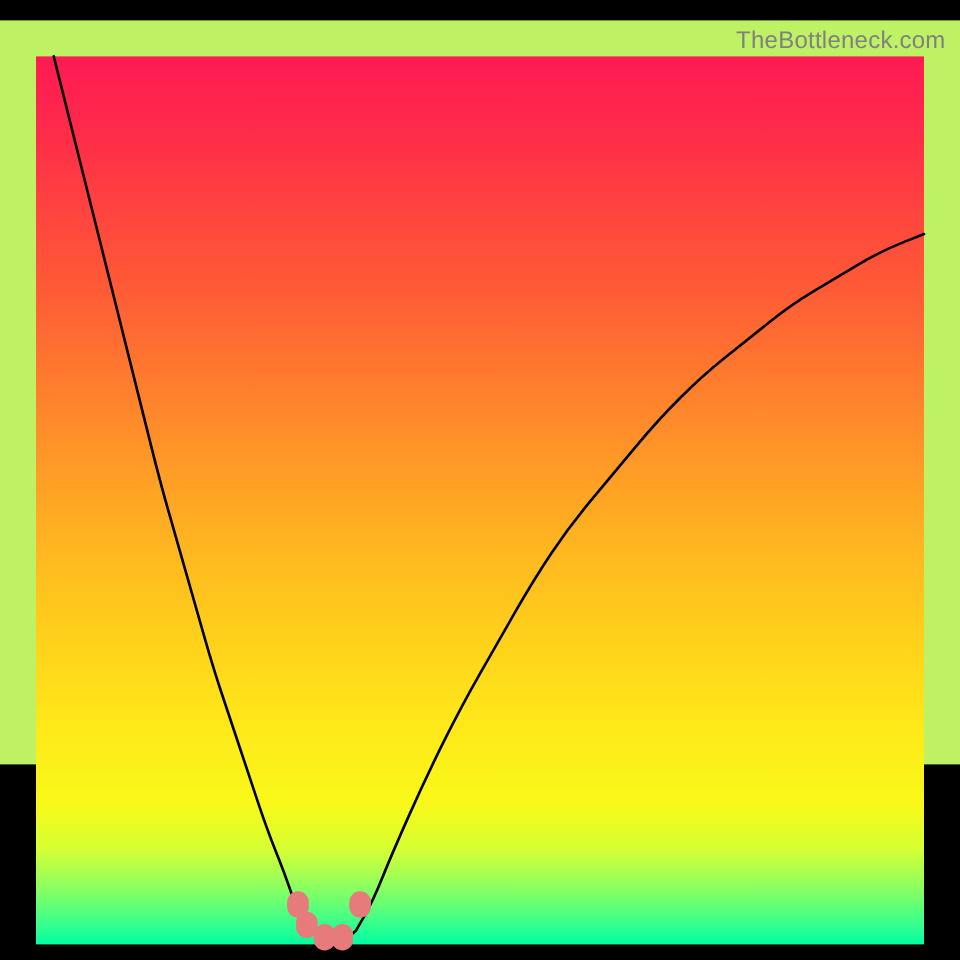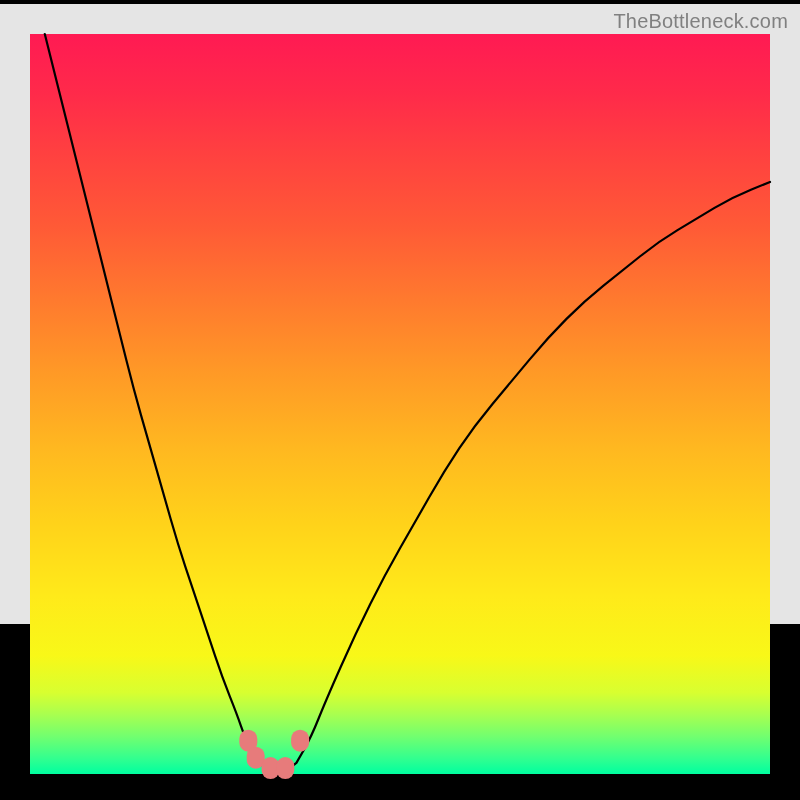"TheBottleneck.com" .frame { background: #e5e5e5 -> #bef264; top: 4px -> 17px }
